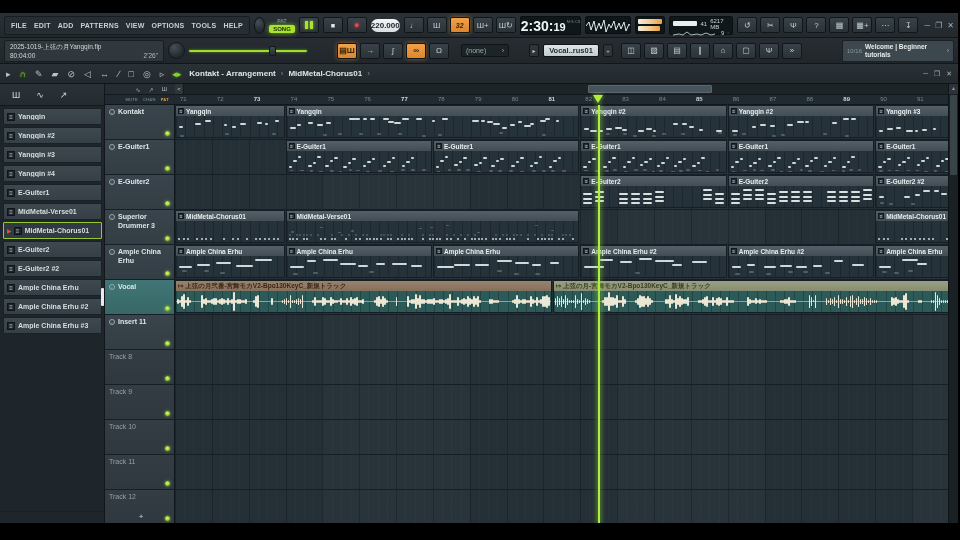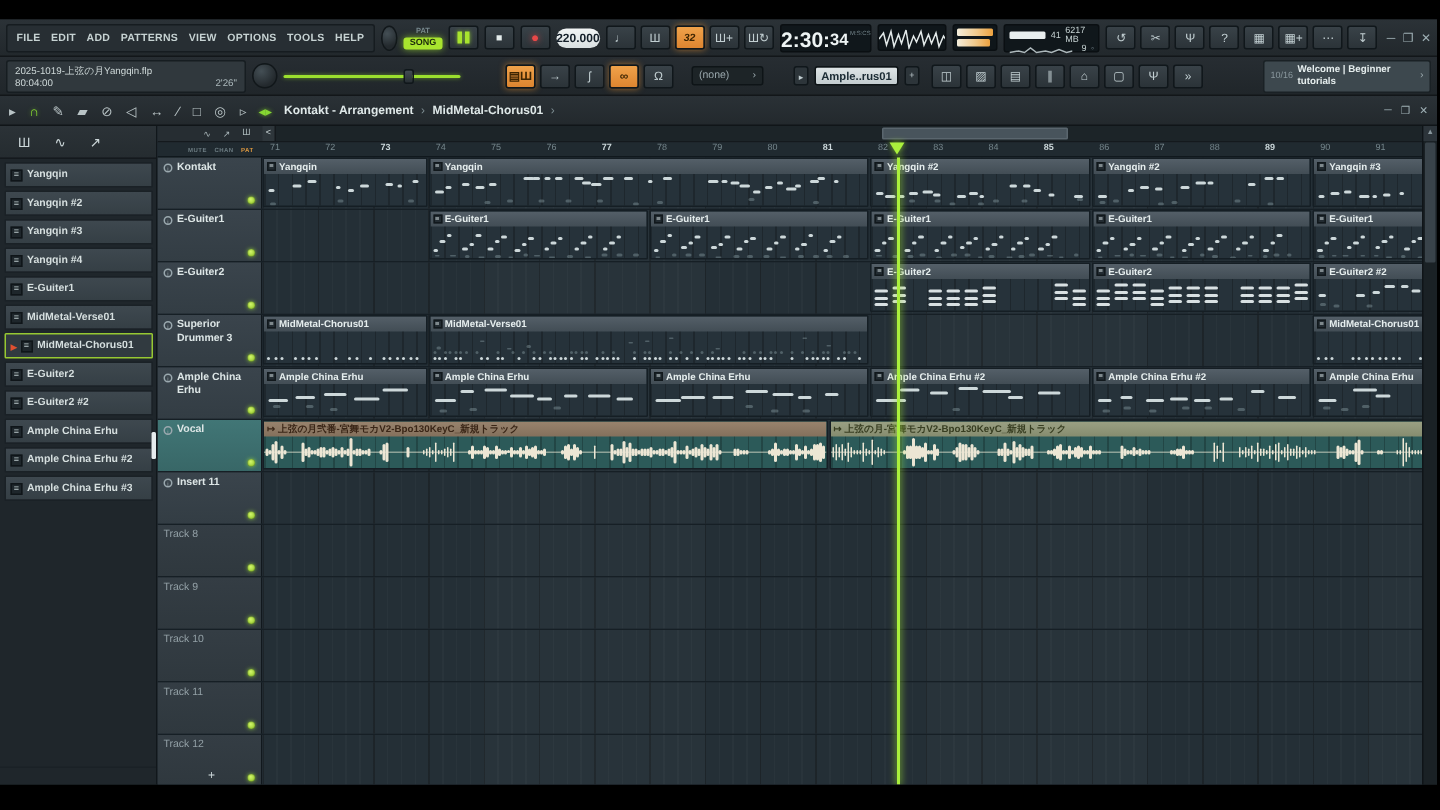"34" span.frac { text: 34 -> 19 }
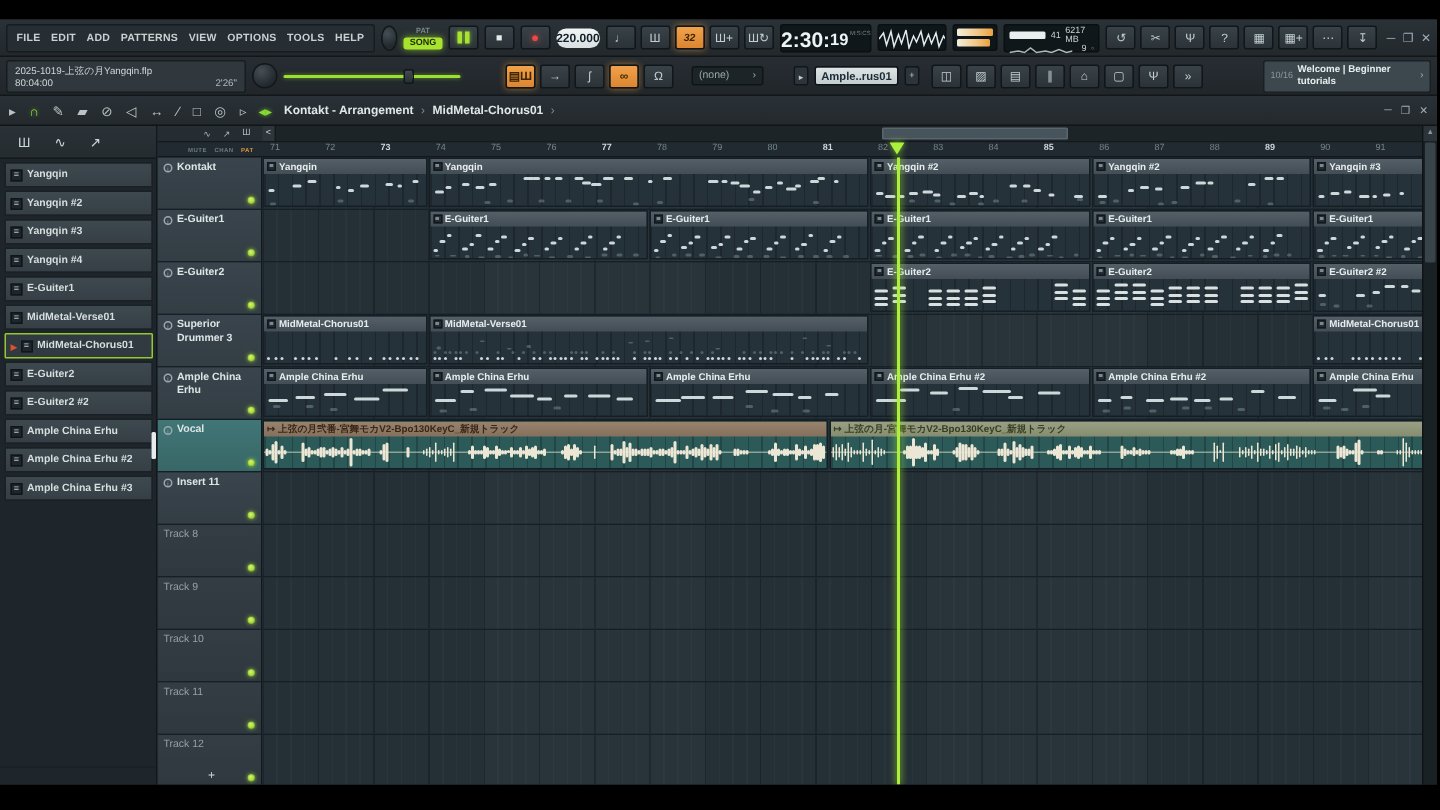"Ample..rus01" div.patsel { text: Ample..rus01 -> Vocal..rus01 }
